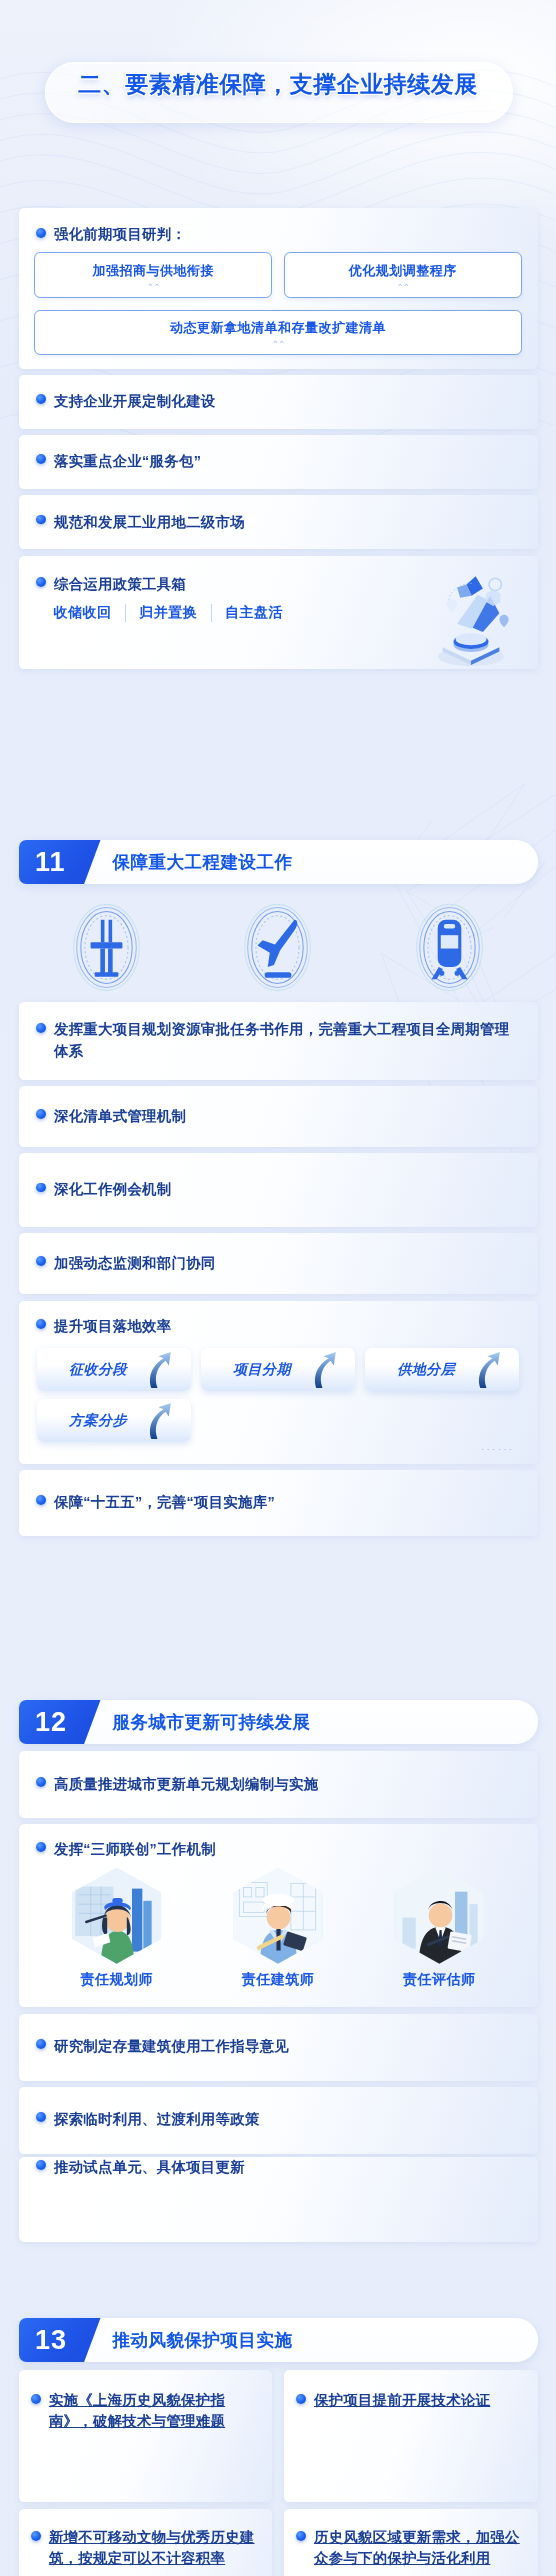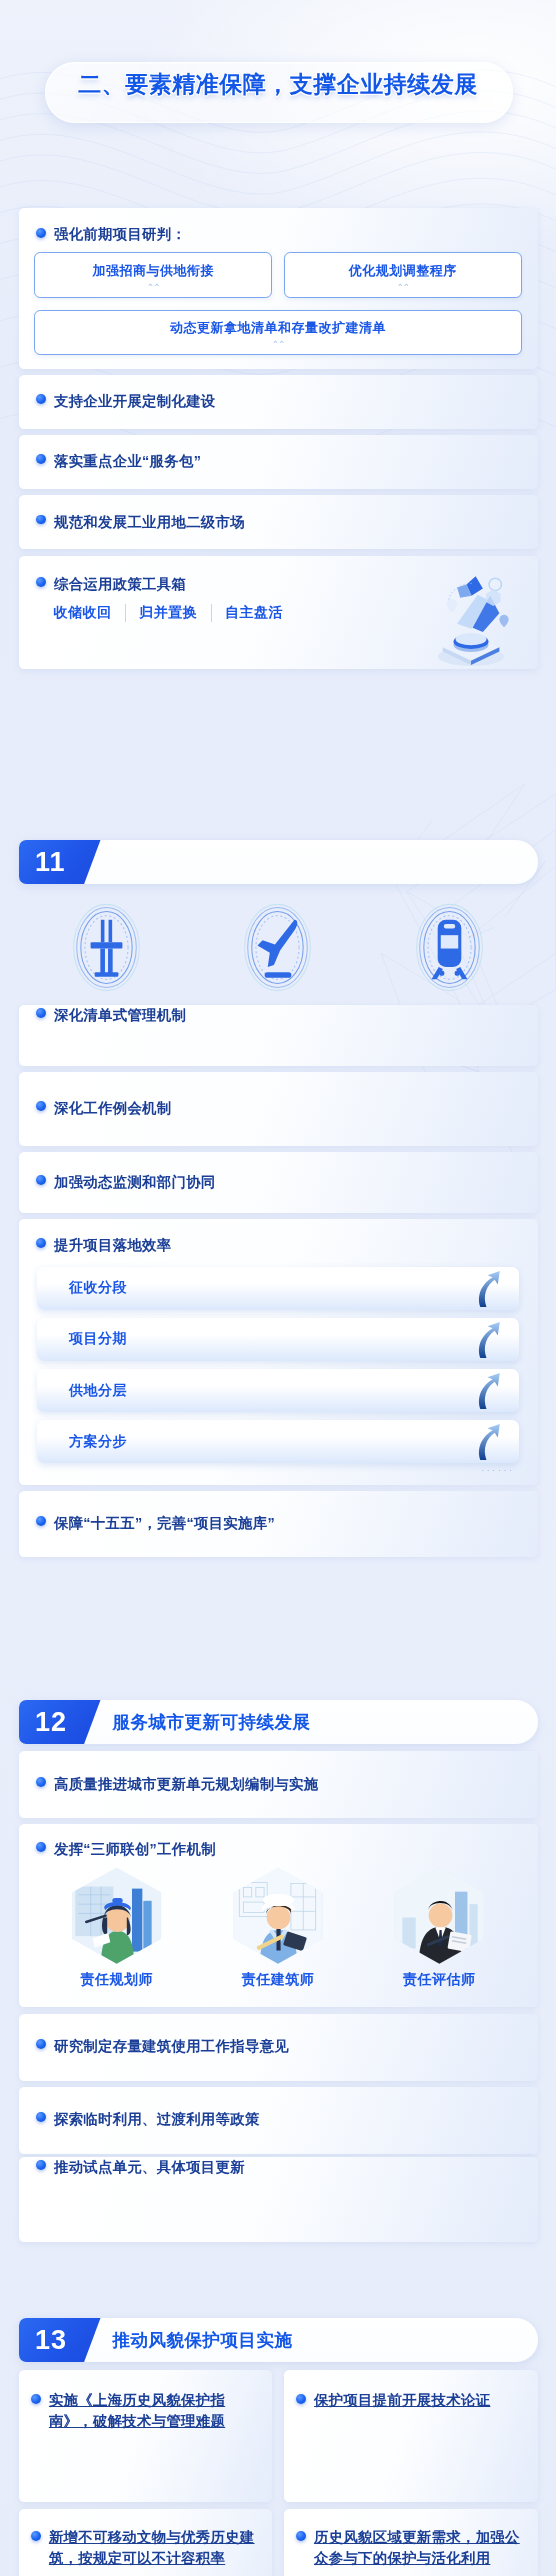"保障重大工程建设工作" div.sec-title { html: none -> <div>保障重大工程建设工作</div> }
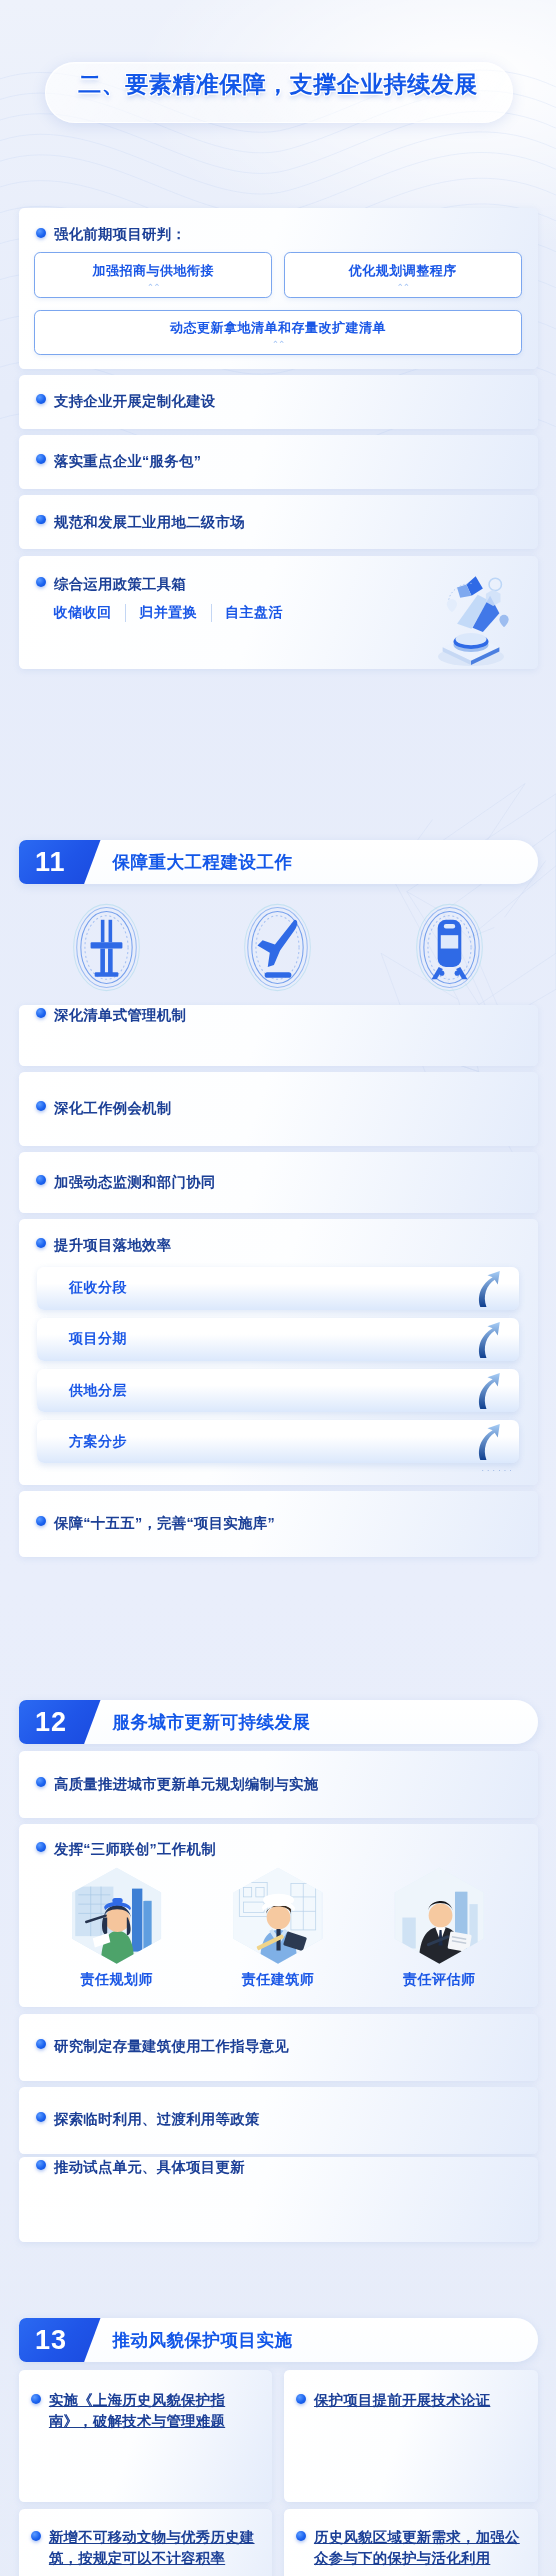"发挥重大项目规划资源审批任务书作用，完善重大工程项目全周期管理体系" div.card { html: none -> <div> <div> <span></span> <span>发挥重大项目规划资源审批任务书作用，完善重大工程项目全周期管理体系</span> </div> </div> }
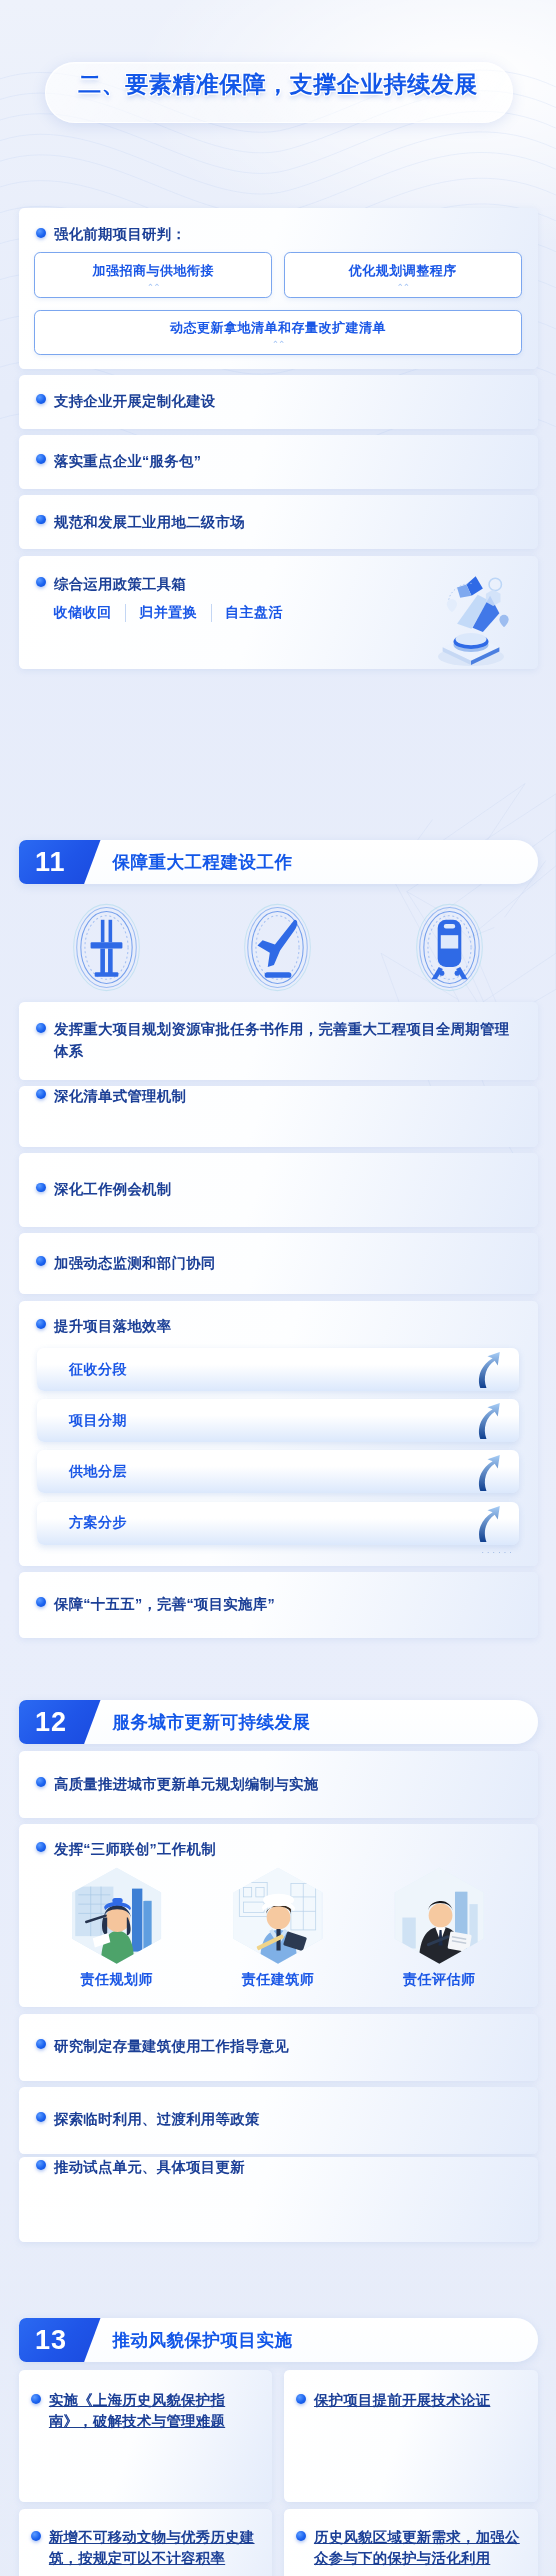"深化清单式管理机制" div.card { align-items: none -> center }
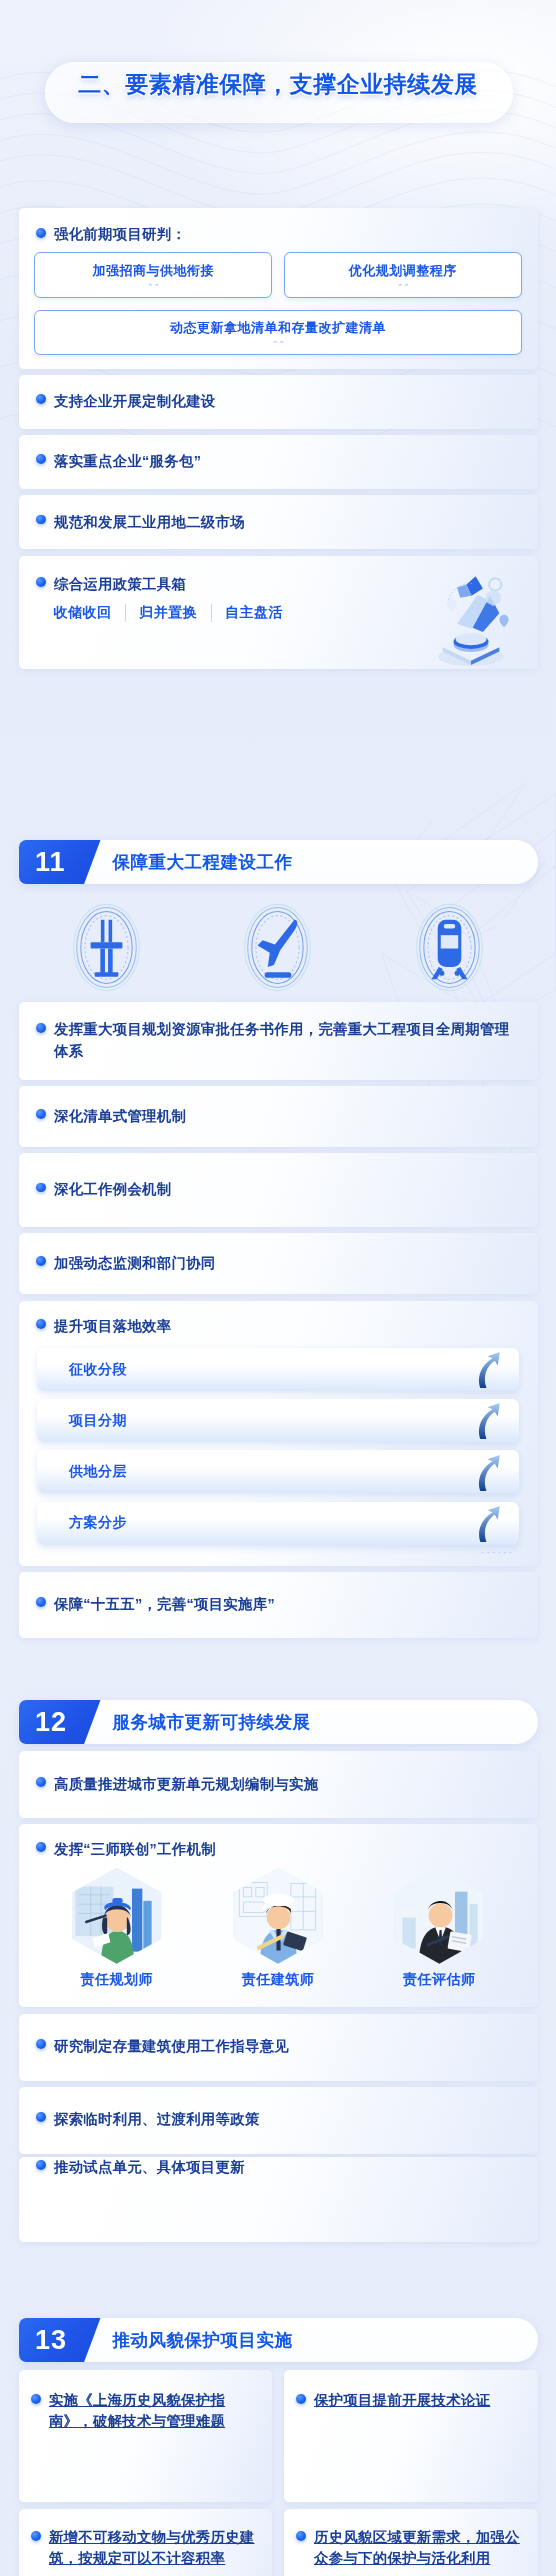"征收分段" .arrow-grid { font-style: none -> italic; grid-template-columns: 1fr -> 1fr 1fr 1fr }
